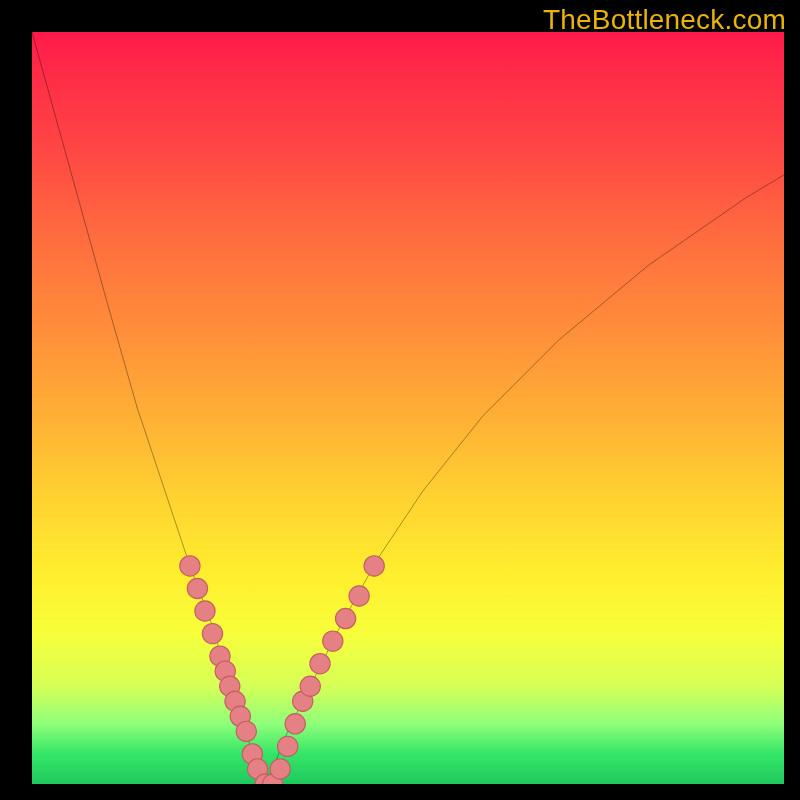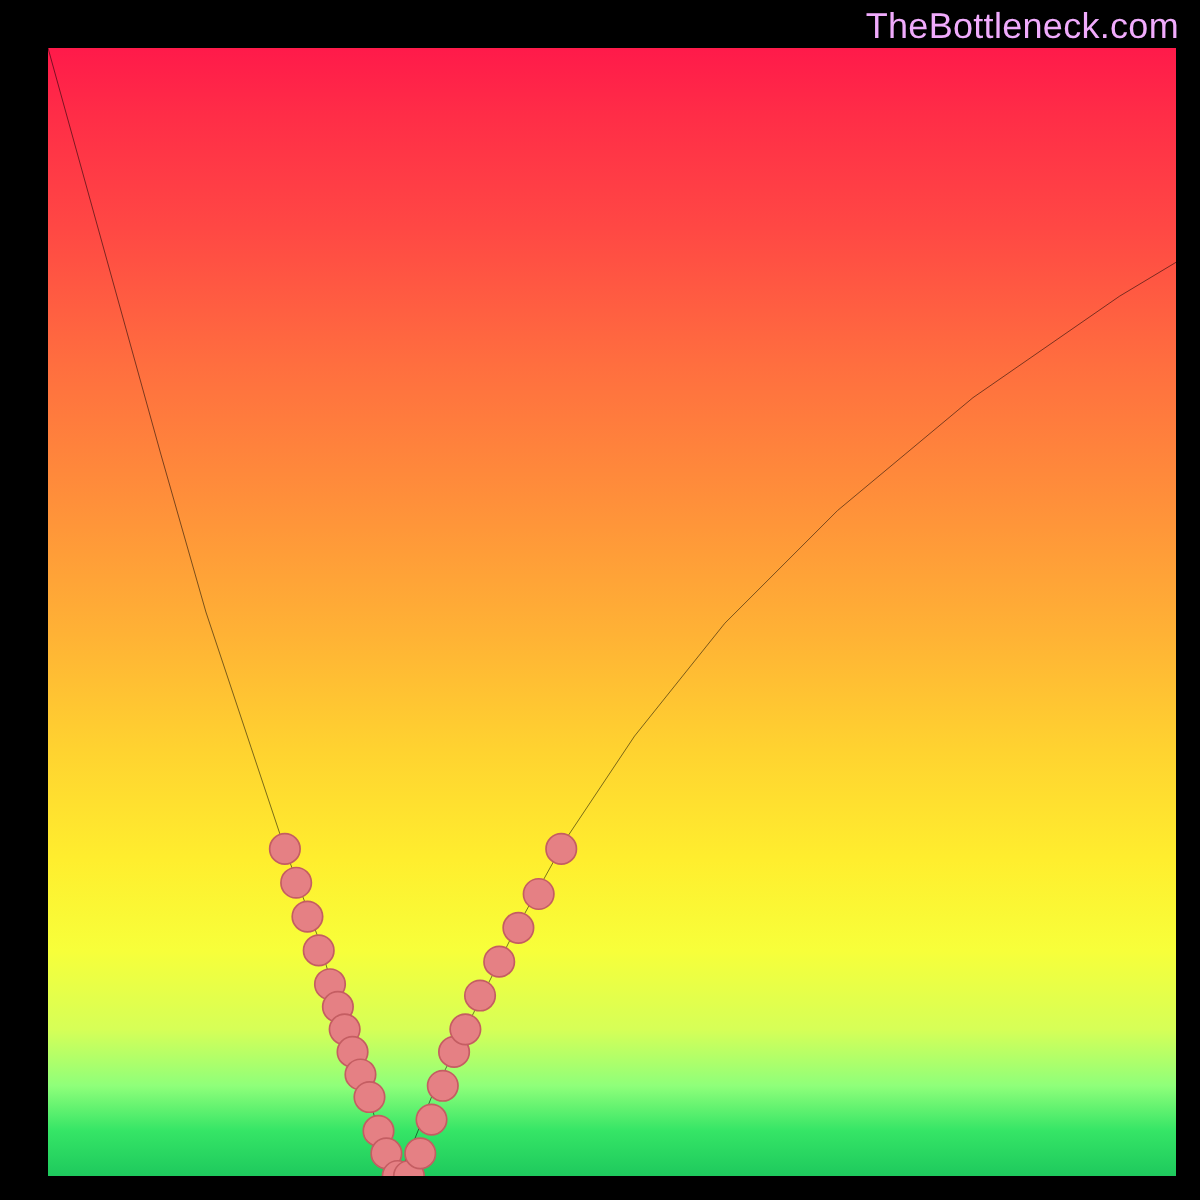"TheBottleneck.com" .watermark { color: #f0abfc -> #eab308; font-size: 24px -> 28px }
